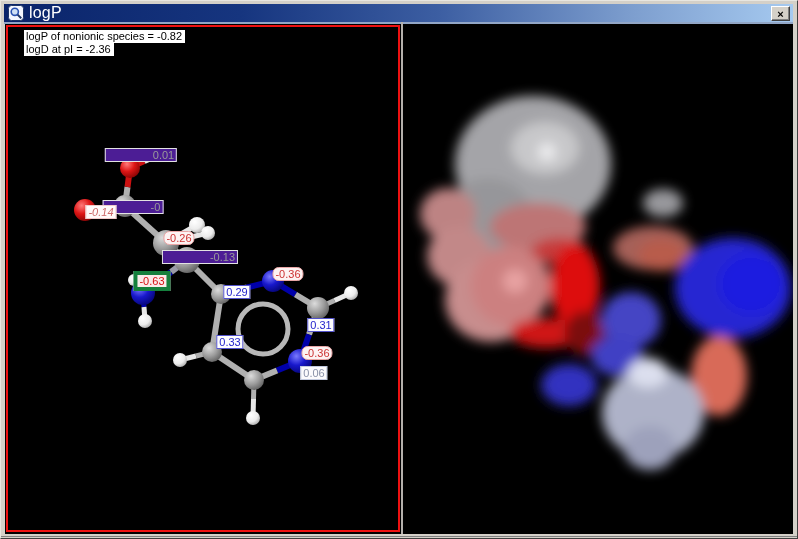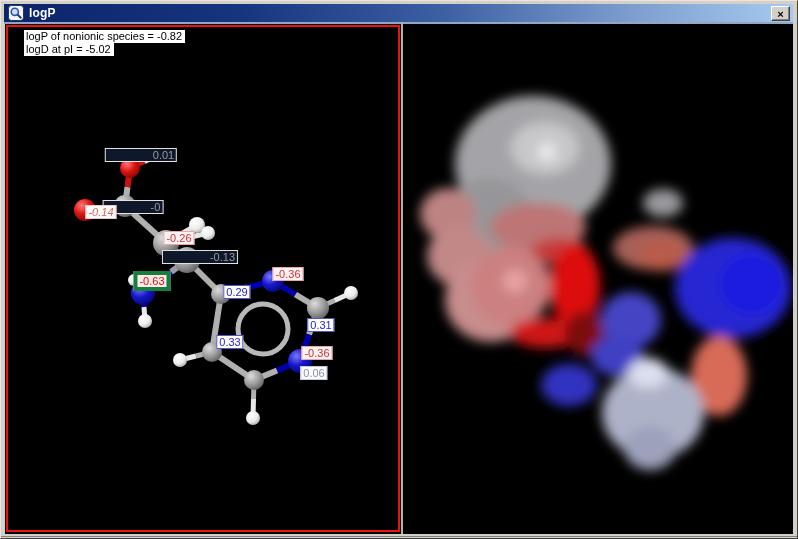"logP" .title-text { font-size: 12px -> 16px; font-weight: bold -> normal }
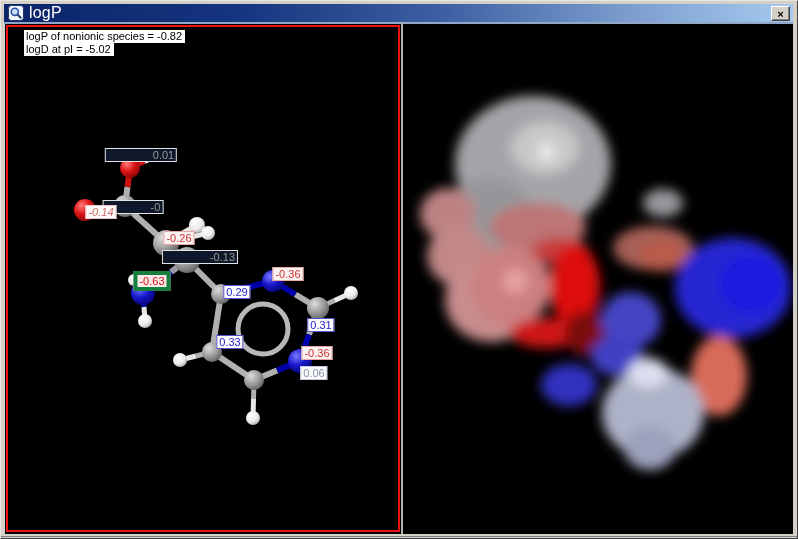"logD at pI = -5.02" div.info-line { text: -5.02 -> -2.36 }
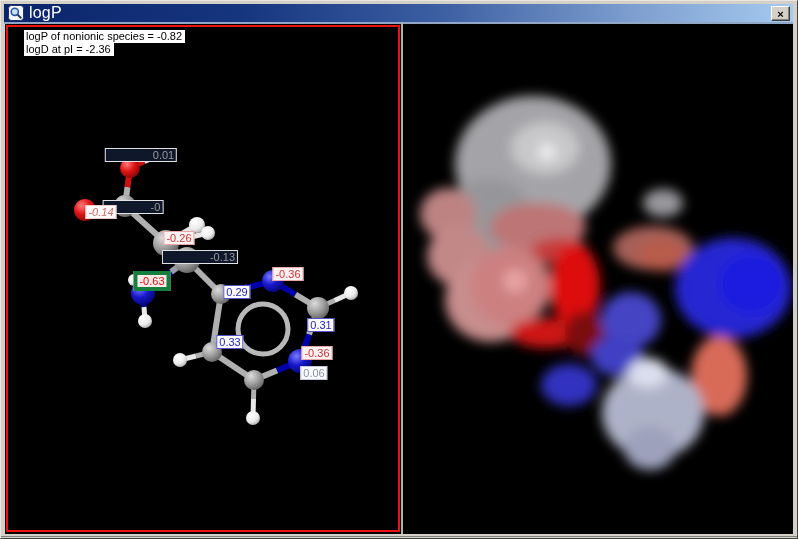"0.01" .lbl-neutral { background: #0f172a -> #4c1d95 }
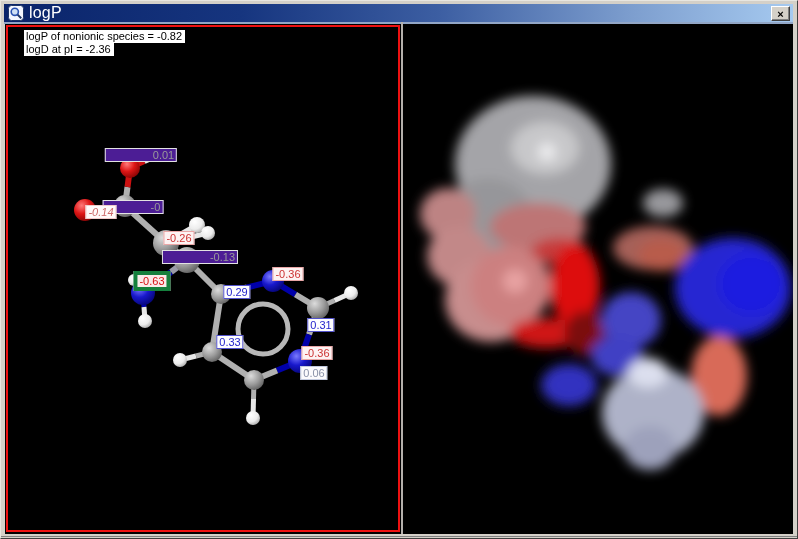"-0.26" .lbl-neg { border-radius: none -> 6px }
